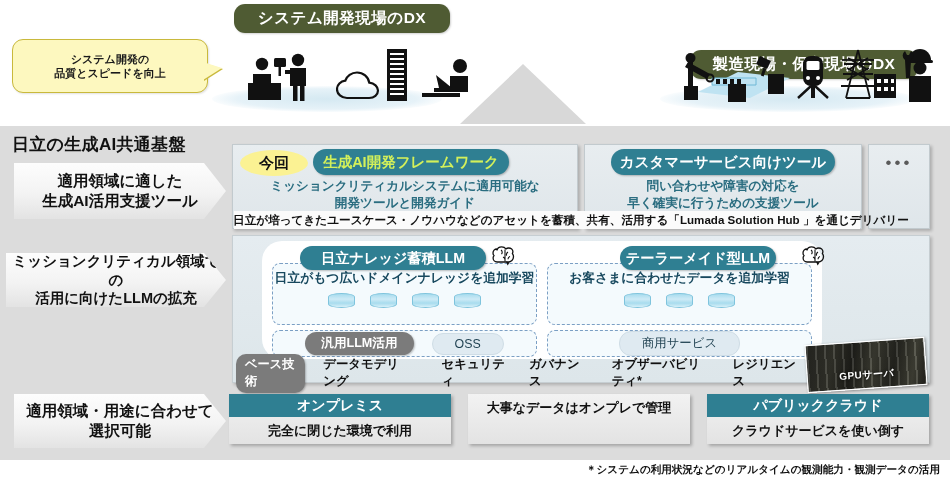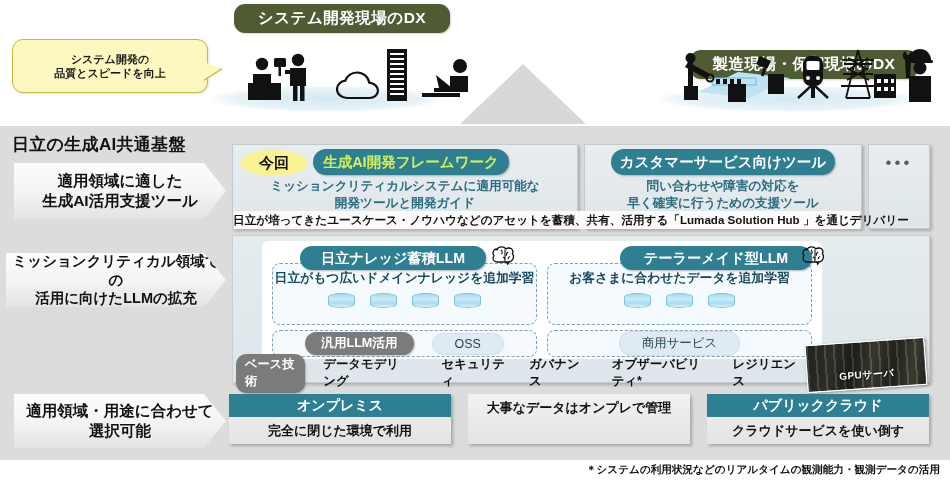"テーラーメイド型LLM" #llm-t2 { width: 192px -> 156px }
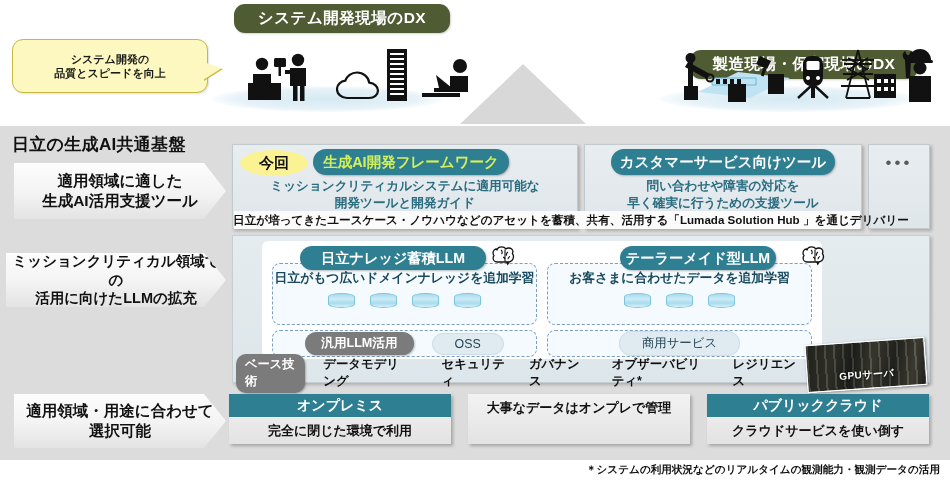"日立がもつ広いドメインナレッジを追加学習" .llm-inner { border-radius: 6px -> 20px }
